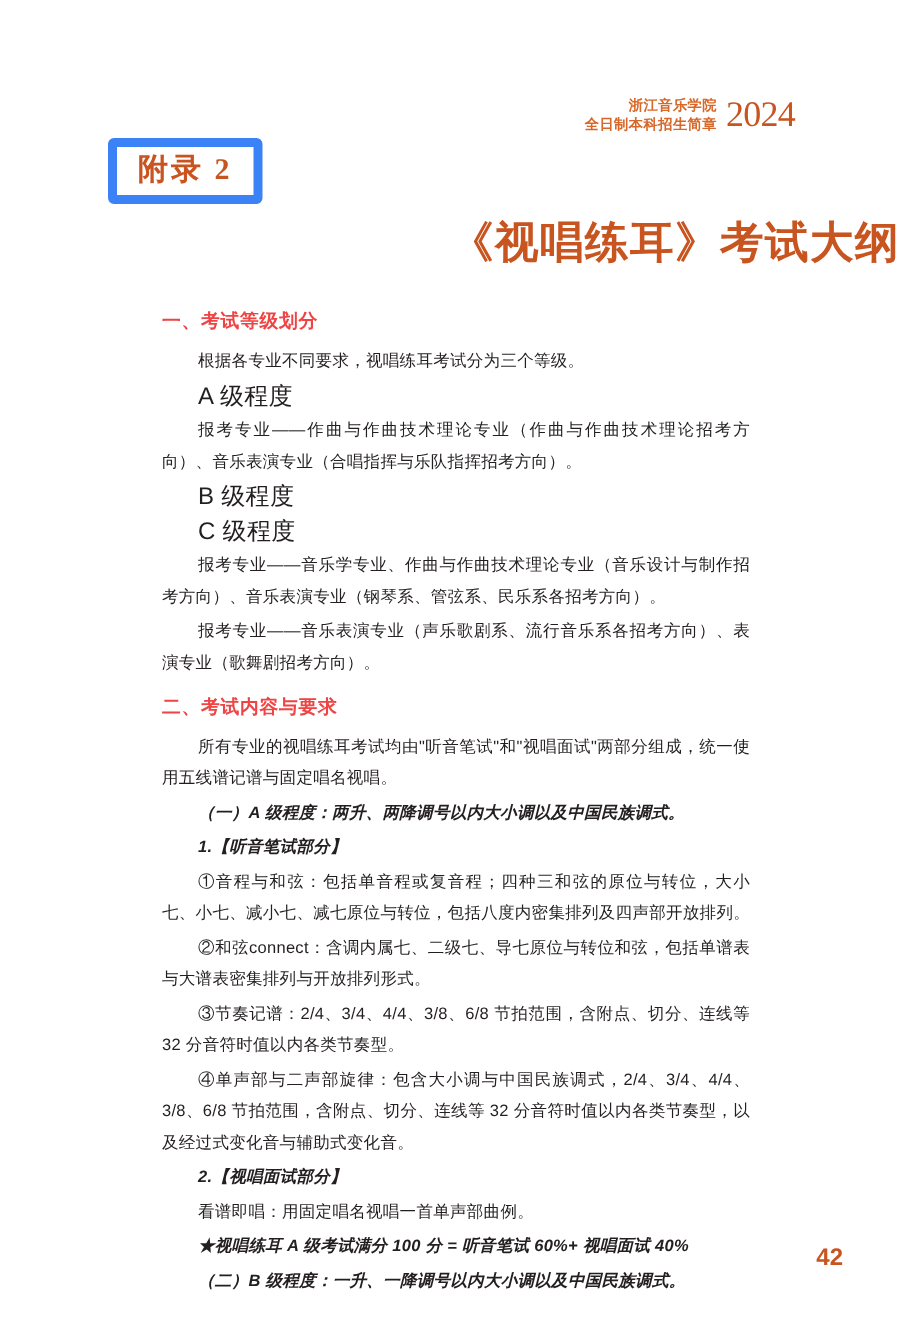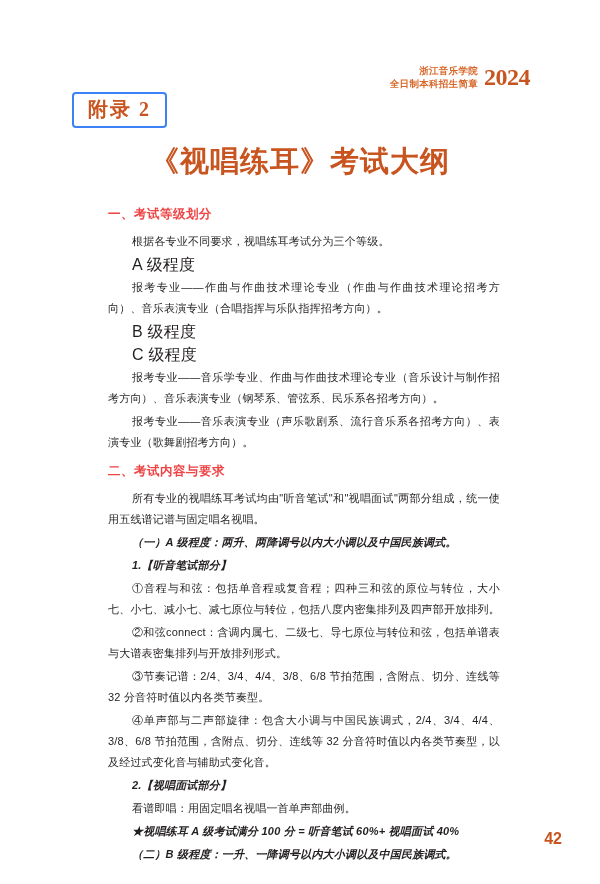"2024" .header-year { font-weight: bold -> normal }
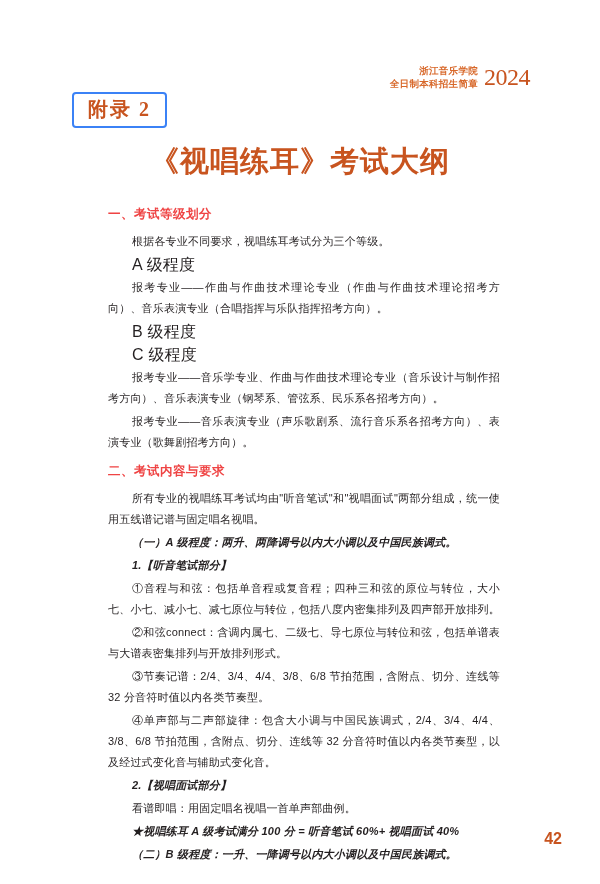"附录 2" .appendix-tag { border: 2px solid #3b82f6 -> 6px solid #3b82f6 }
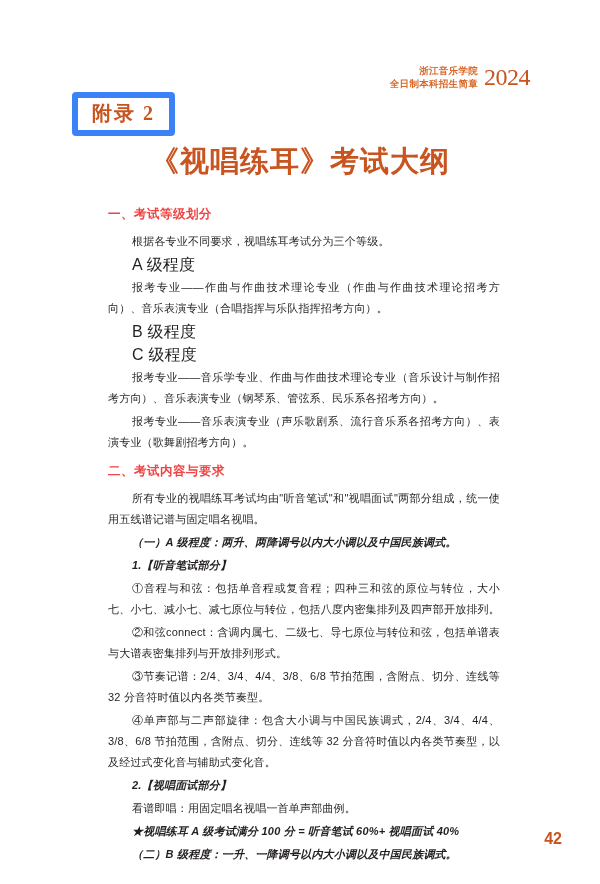"《视唱练耳》考试大纲" .doc-title { text-align: center -> right }
